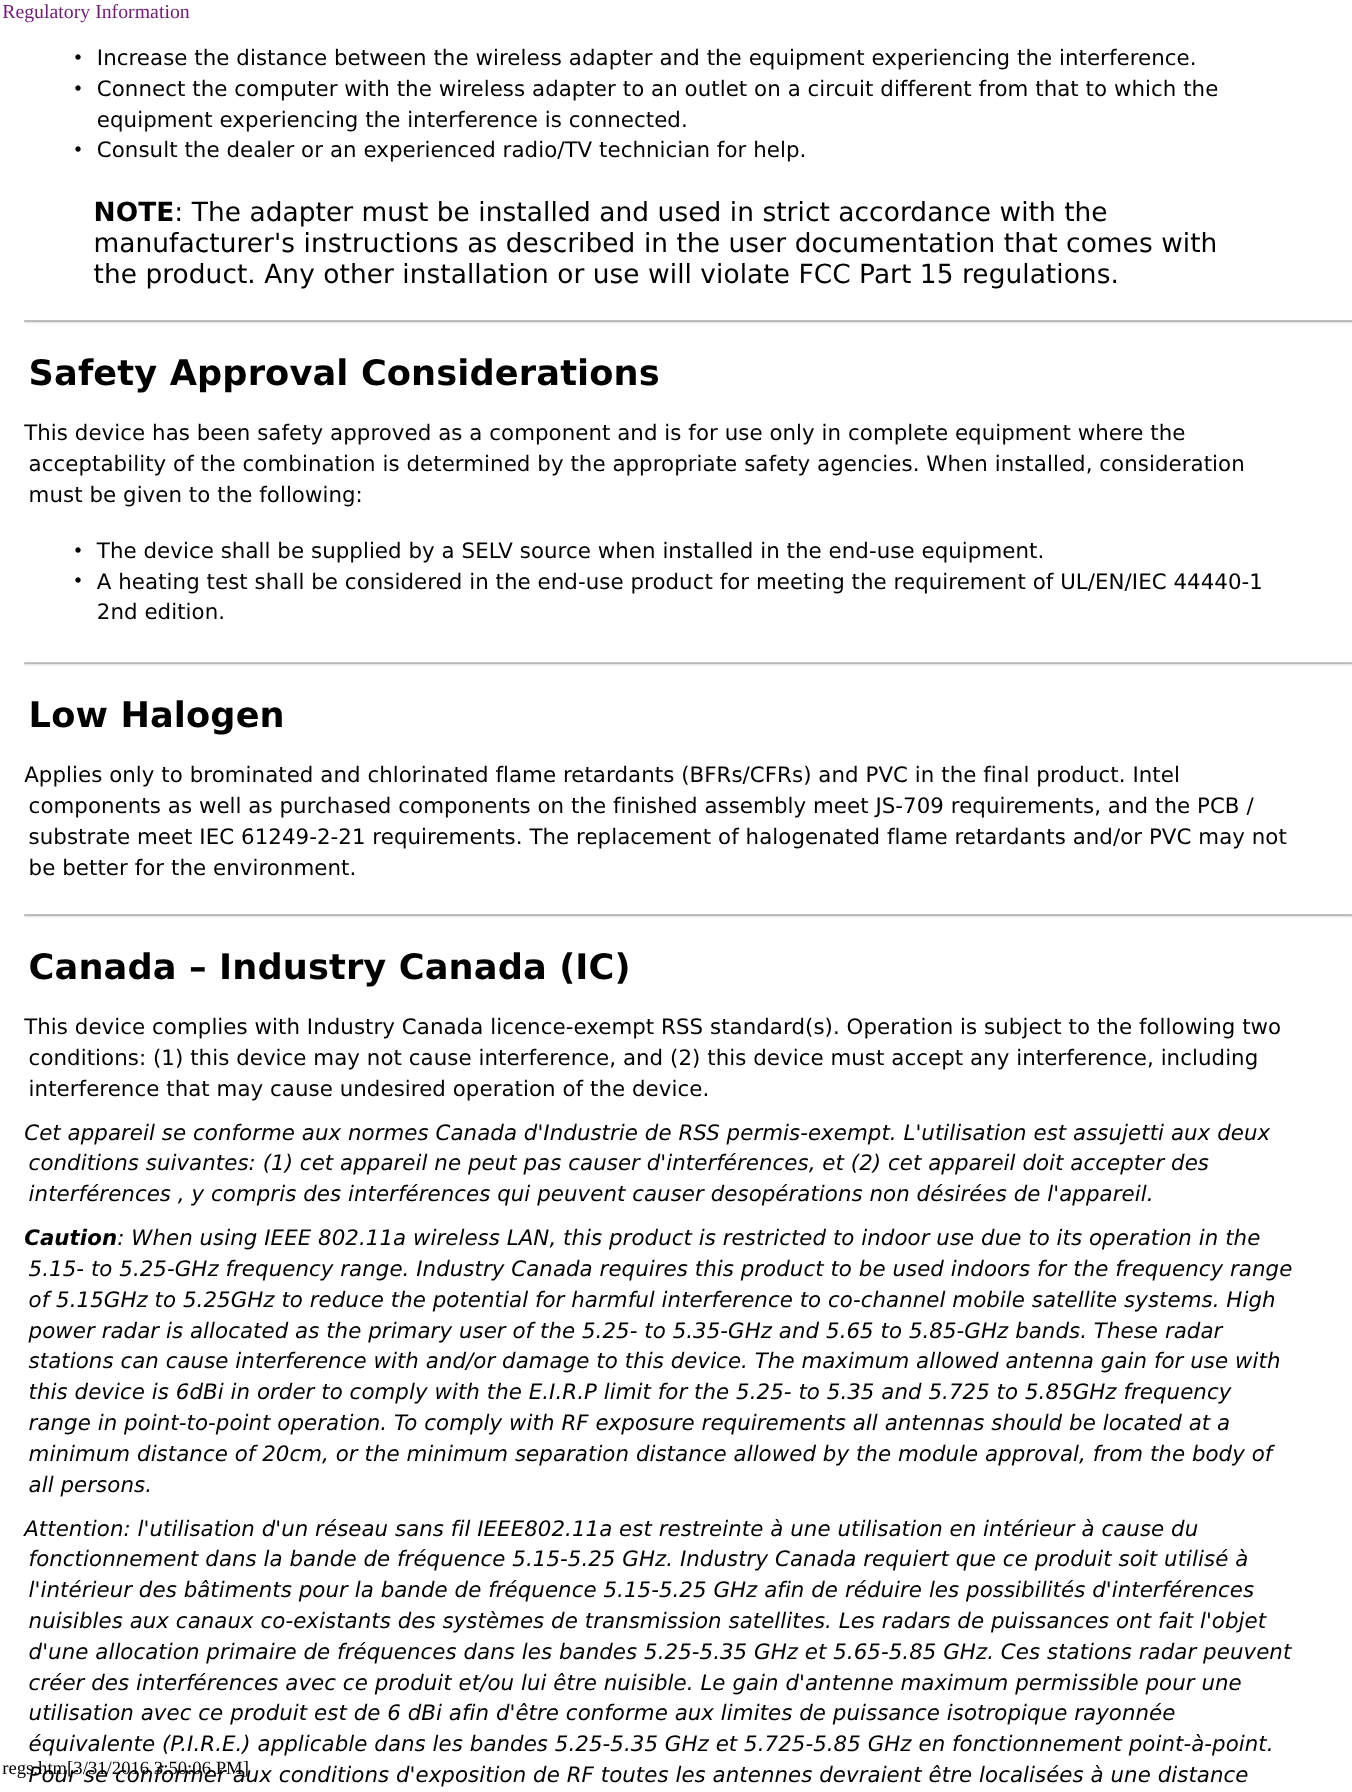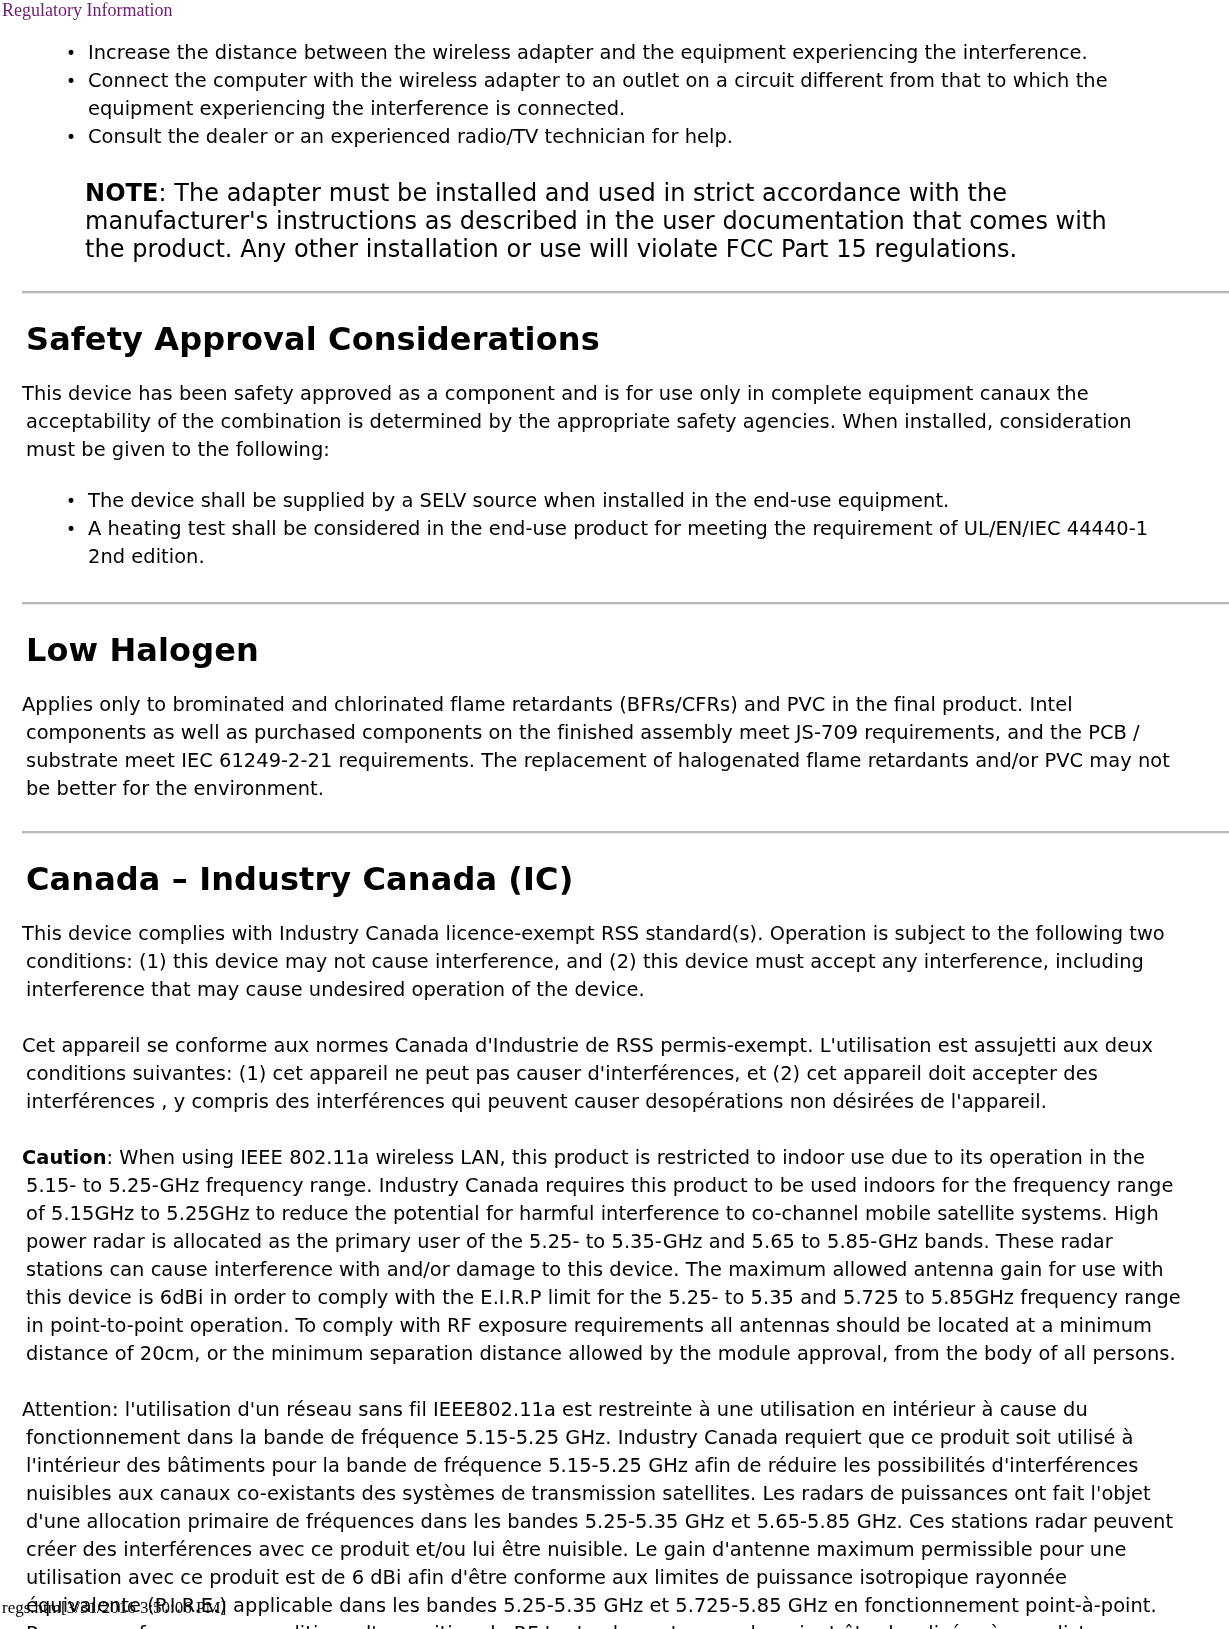"This device has been safety" p.body-para { text: canaux -> where }
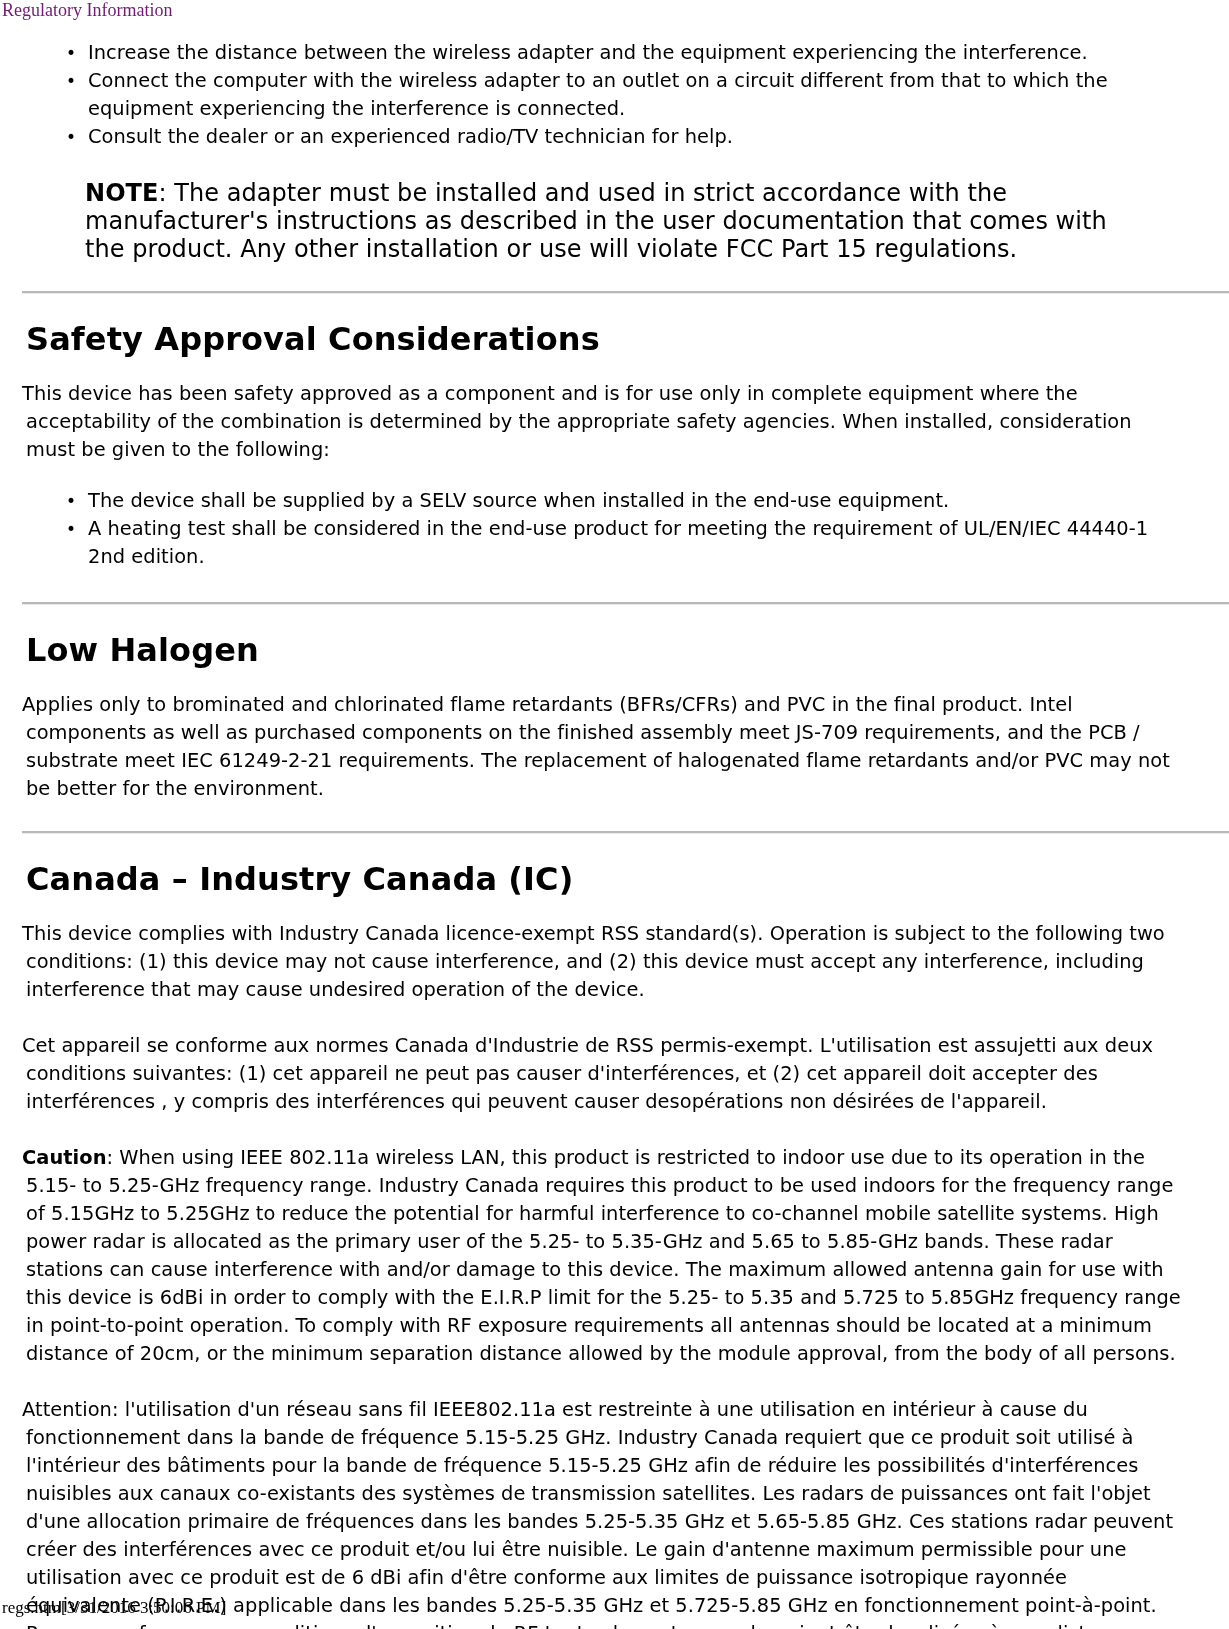"Cet appareil se conforme aux" p.body-para + p.body-para { font-style: none -> italic; margin-top: 28px -> 12px }
